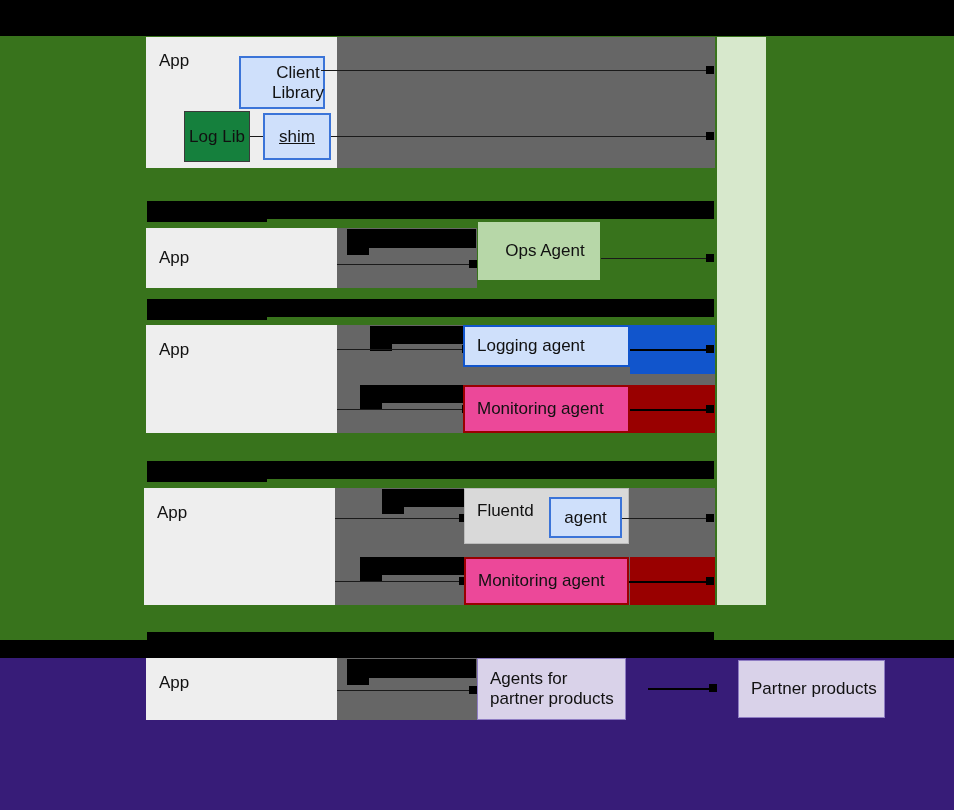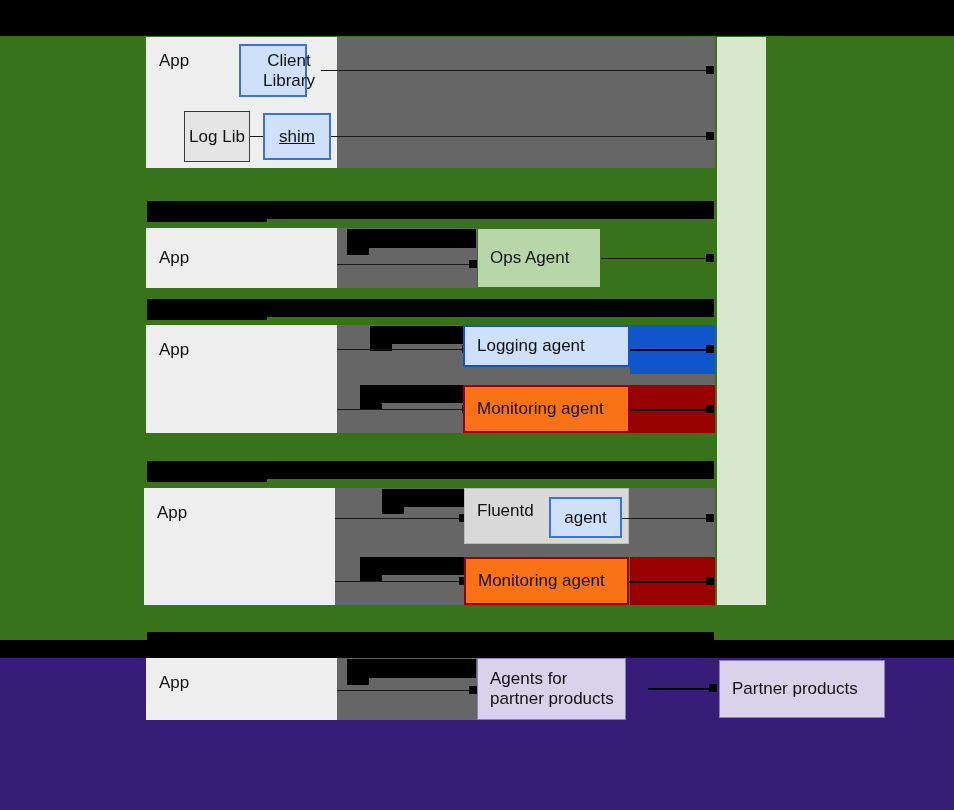"Client Library" div.abs { top: 44px -> 56px; width: 68px -> 86px }
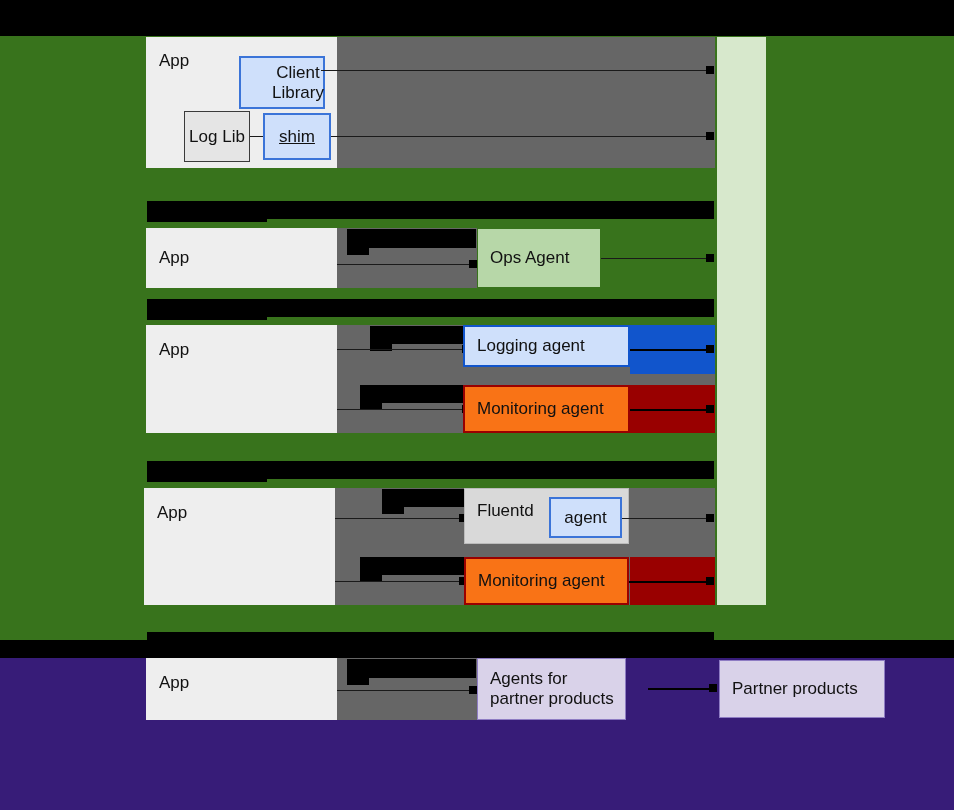"Log Lib" .inner-gray { background: #e5e5e5 -> #15803d }
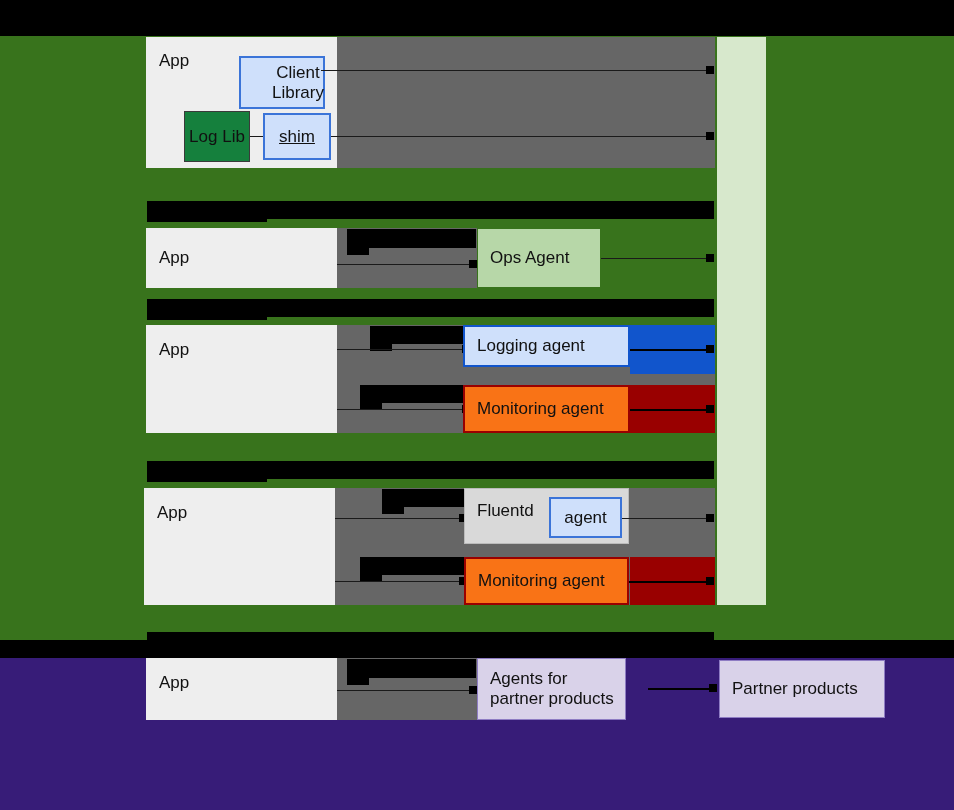"Ops Agent" div.abs { justify-content: none -> center; top: 228px -> 221px }
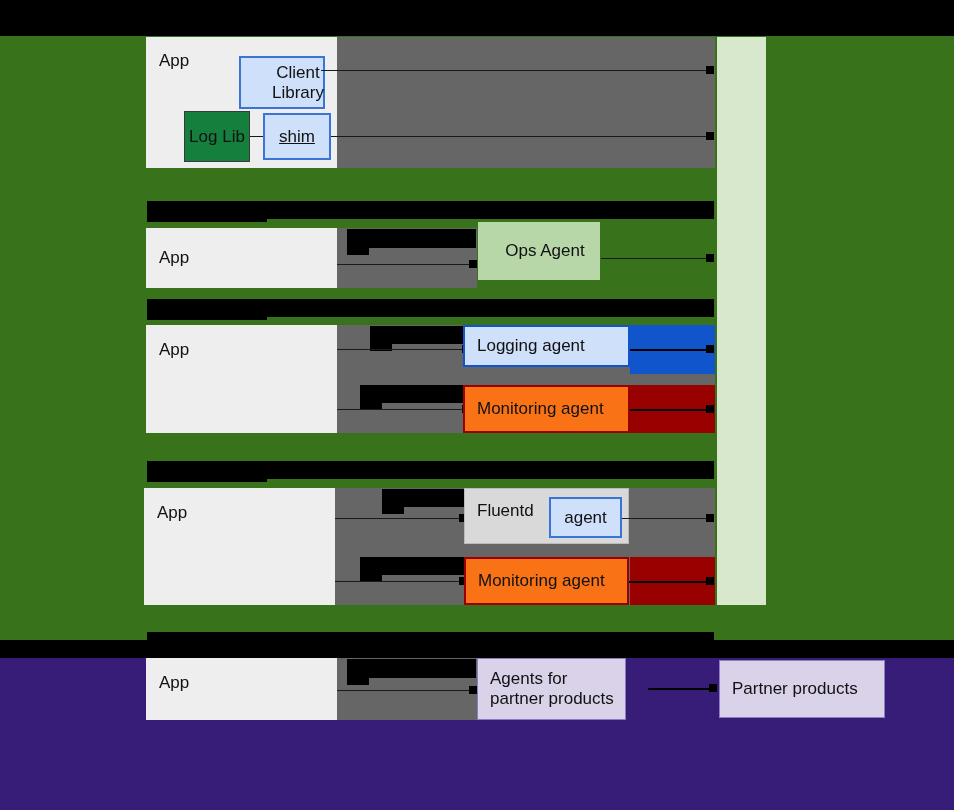"Monitoring agent" .monitoring { background: #f97316 -> #ec4899 }
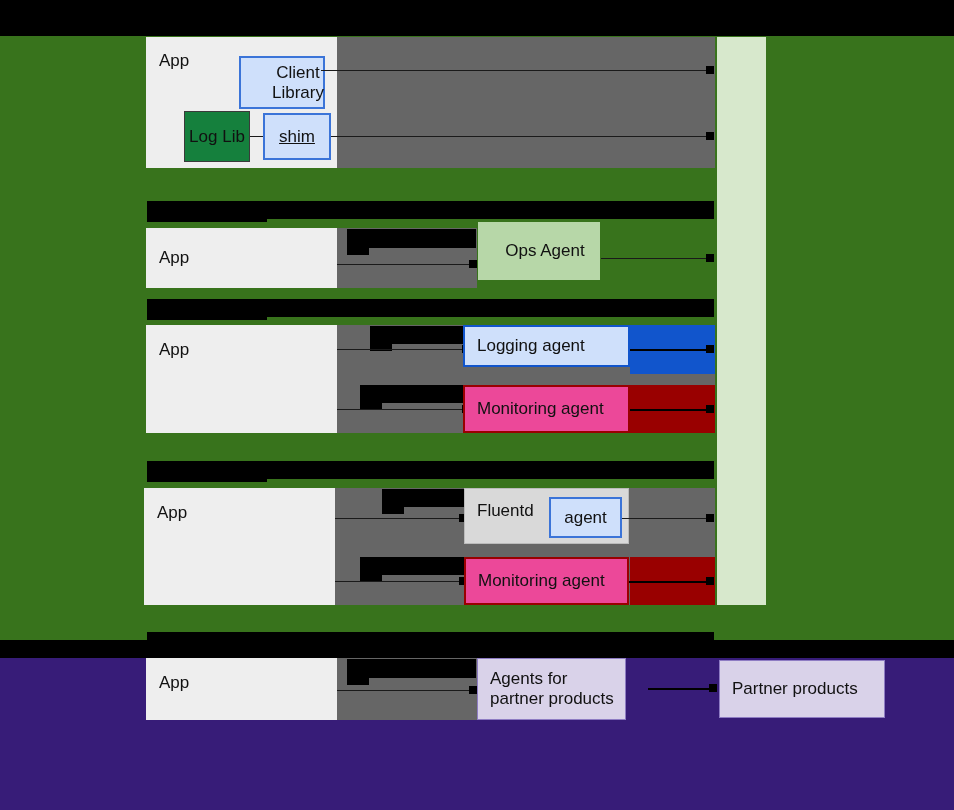"Partner products" div.abs { left: 719px -> 738px; width: 166px -> 147px }
